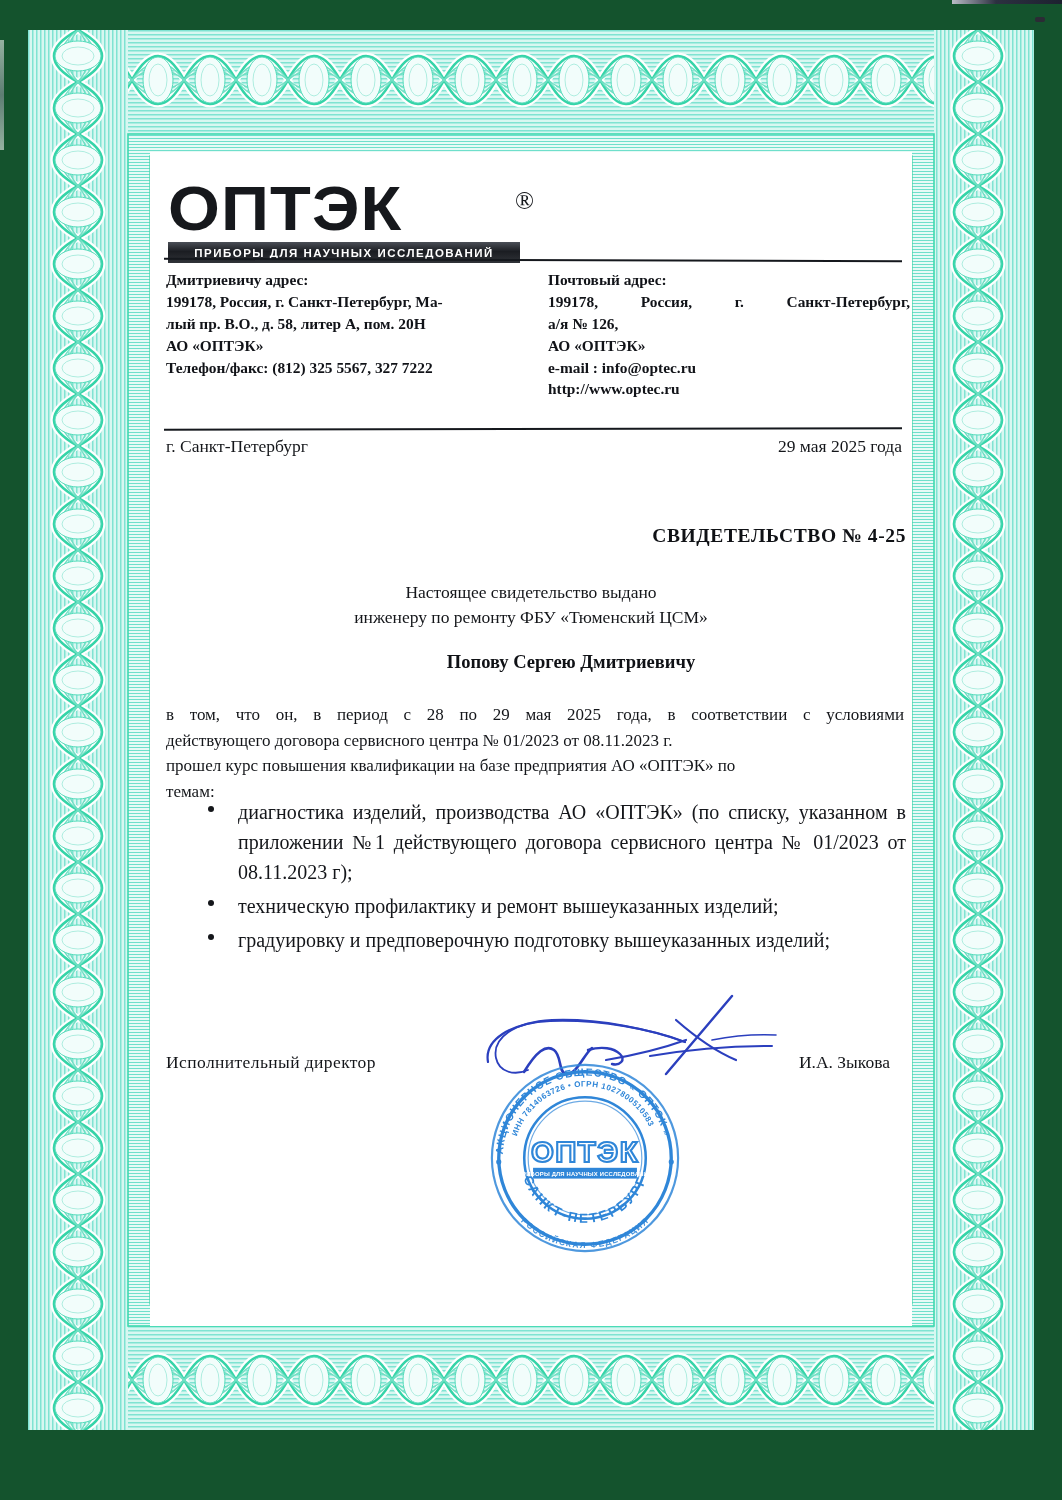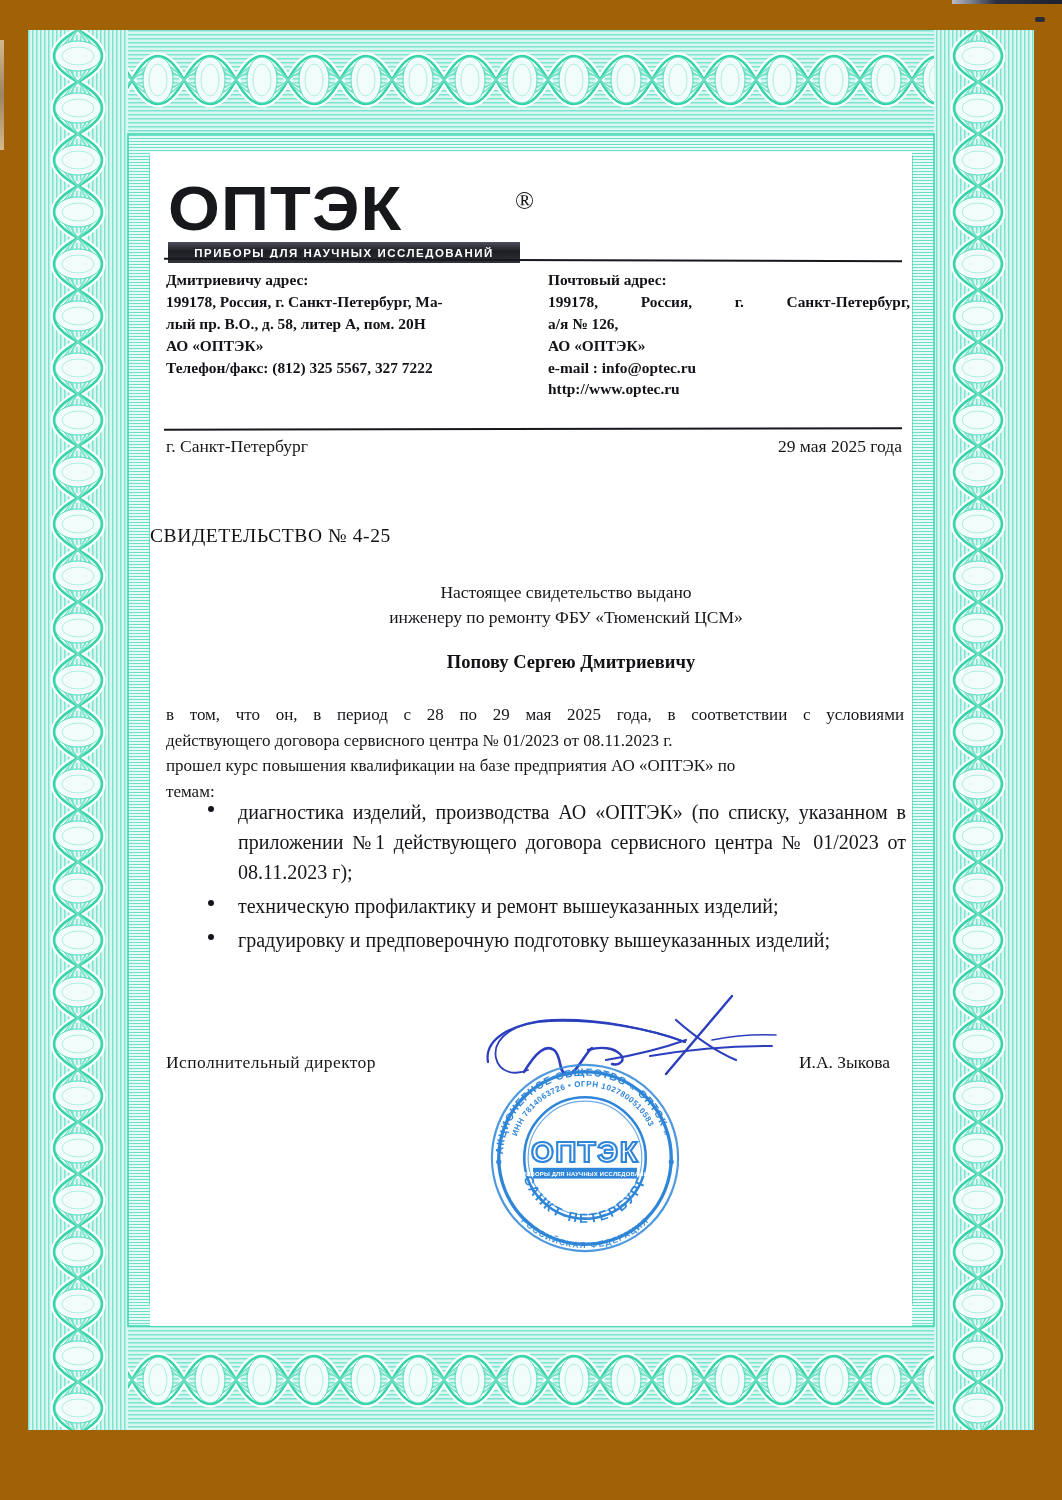"ОПТЭК" #page { background: #a16207 -> #14532d }
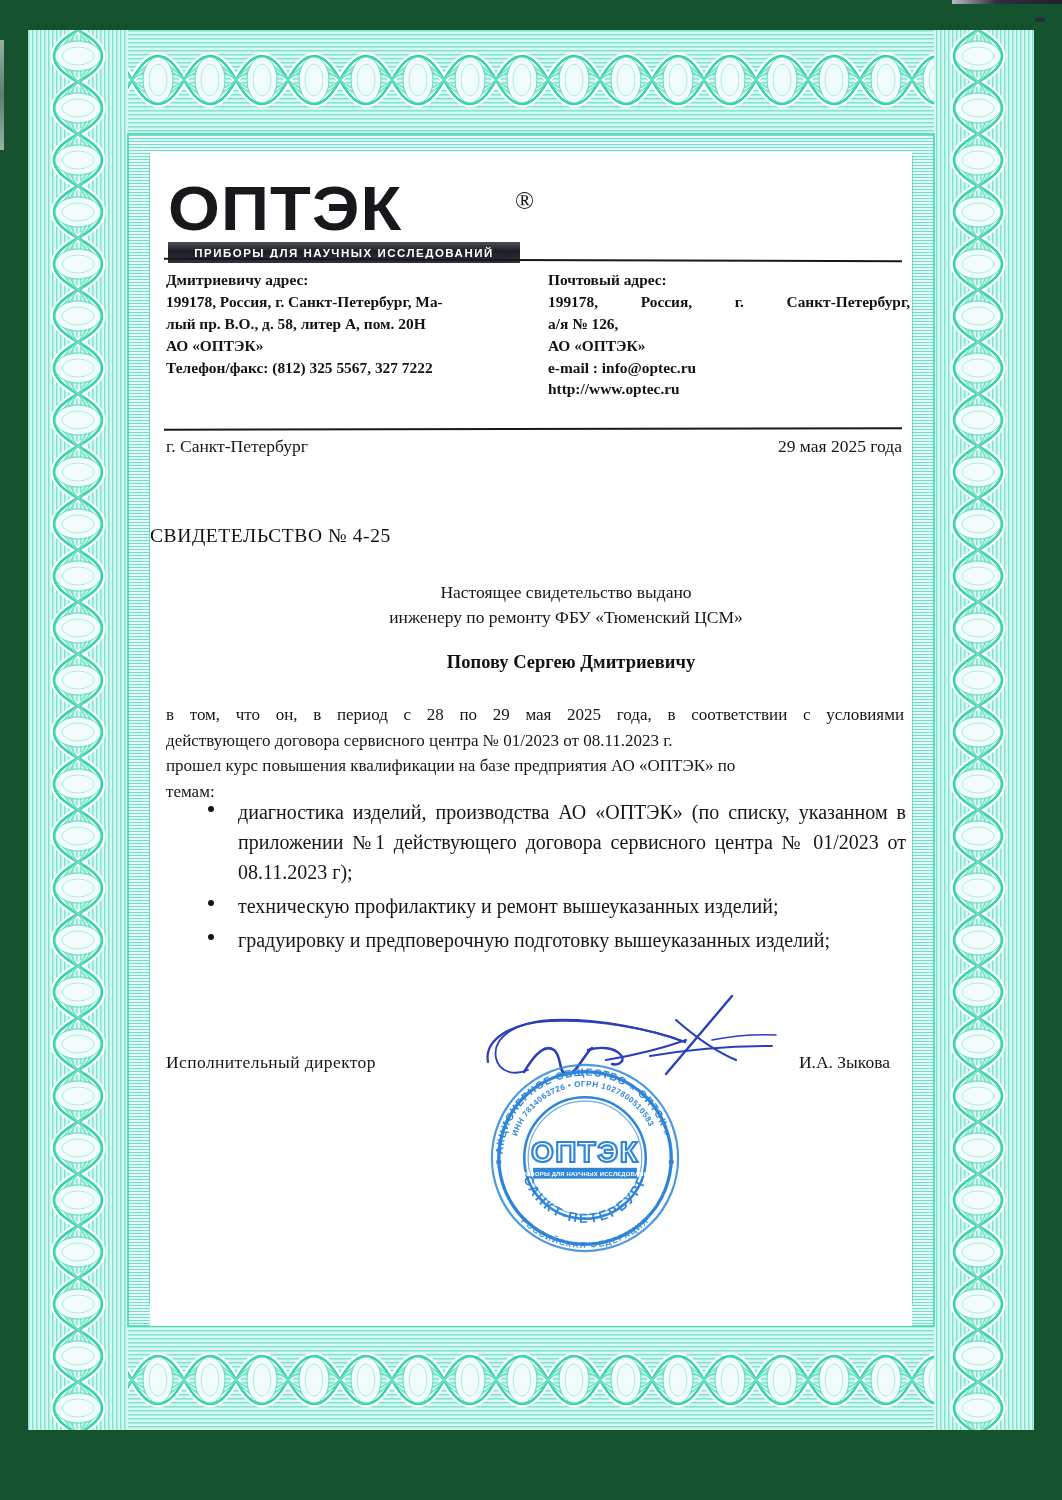"СВИДЕТЕЛЬСТВО № 4-25" .cert-title { font-weight: normal -> bold; text-align: left -> right }
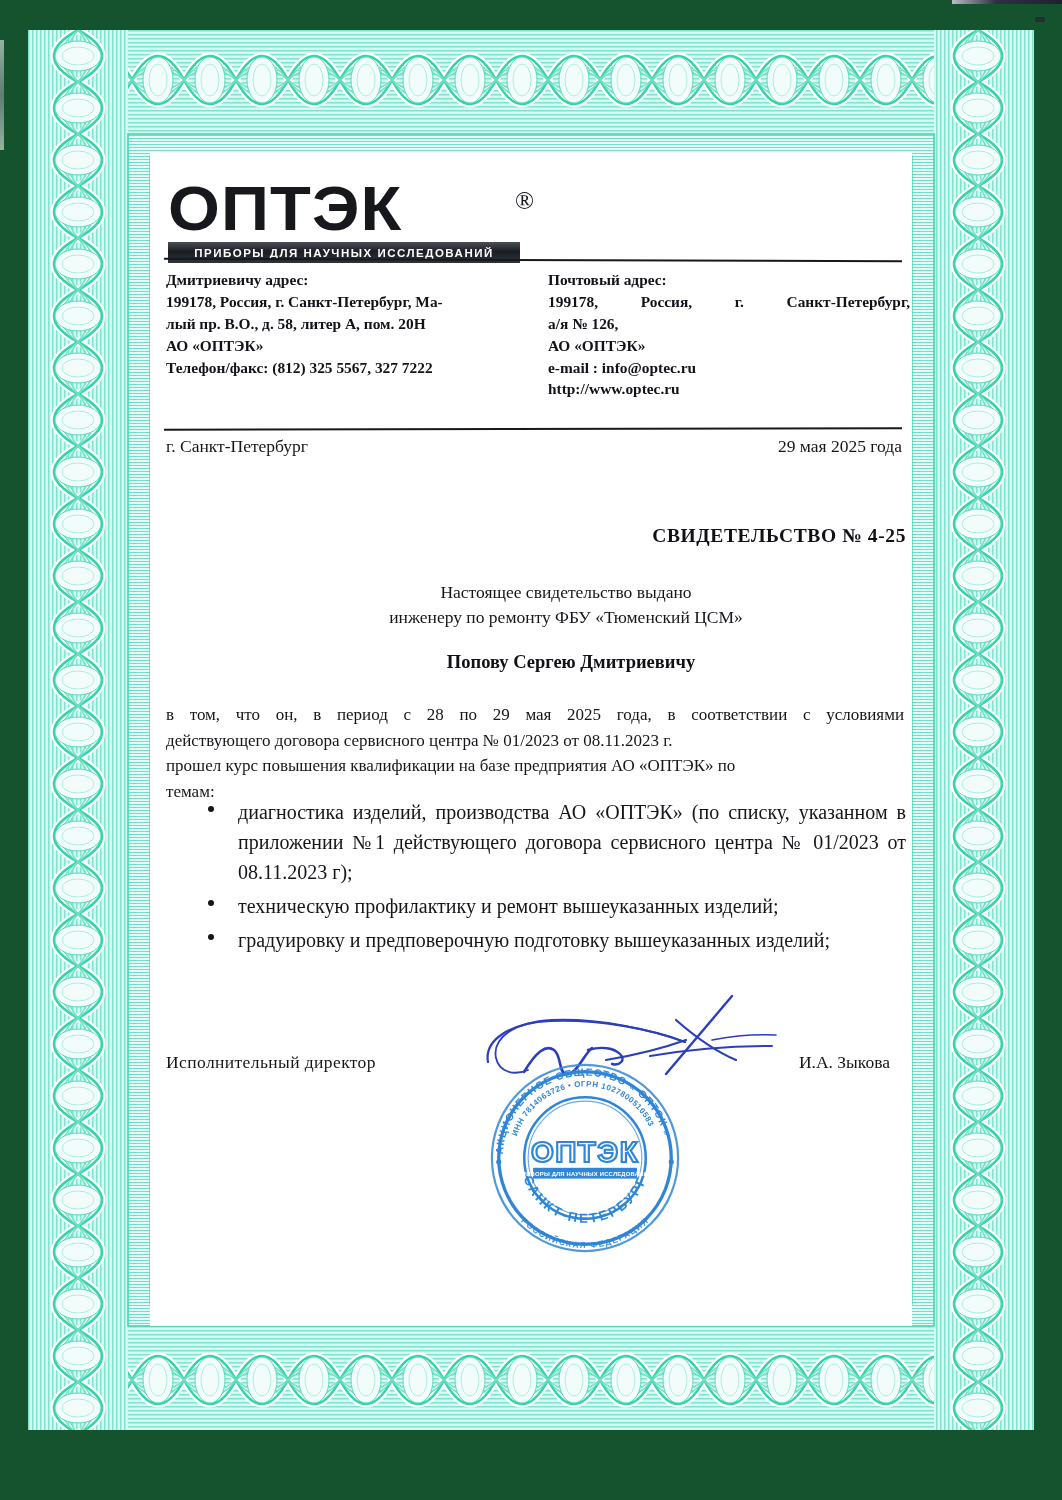"Настоящее свидетельство выдано" .issued { padding-left: 35px -> none }
